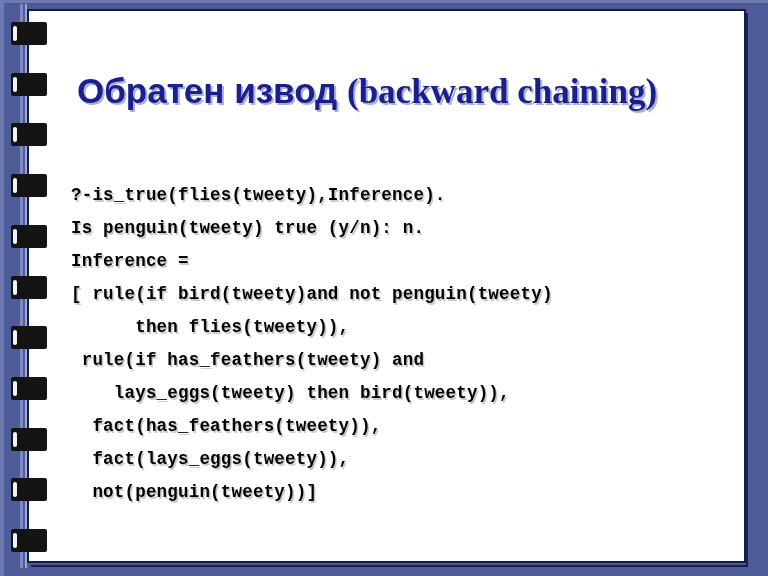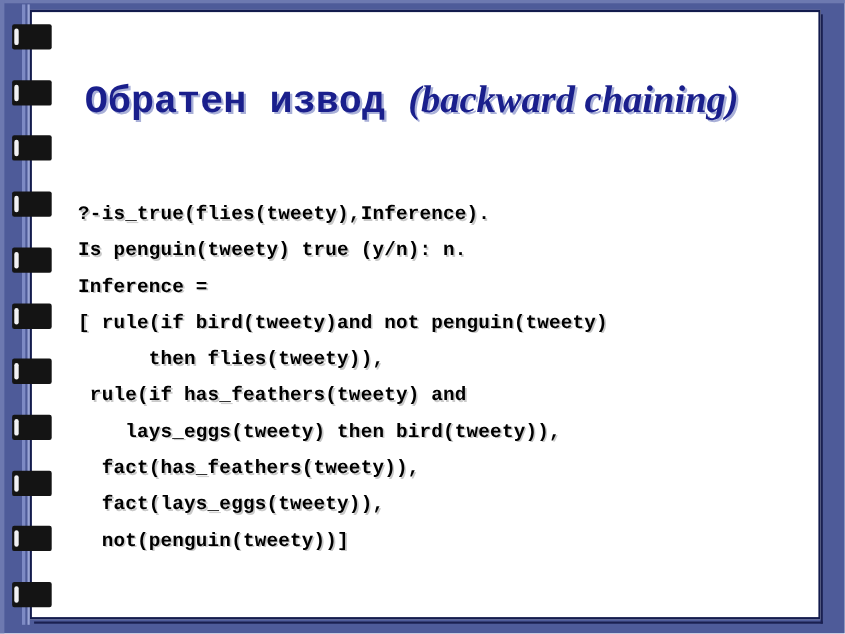"Обратен извод" .title .cyr { font-family: Liberation Mono, monospace -> Liberation Sans, sans-serif }
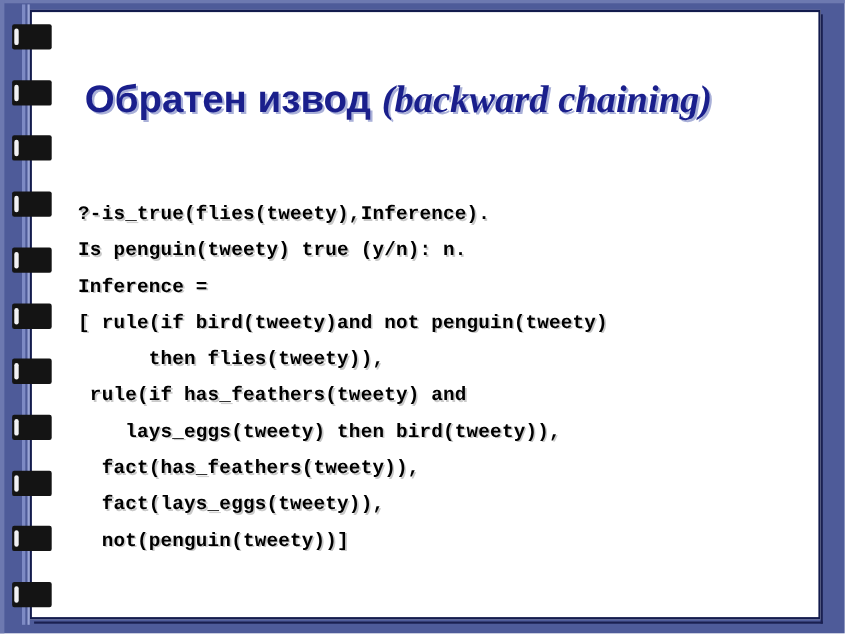"(backward chaining)" .title .eng { font-style: italic -> none }
